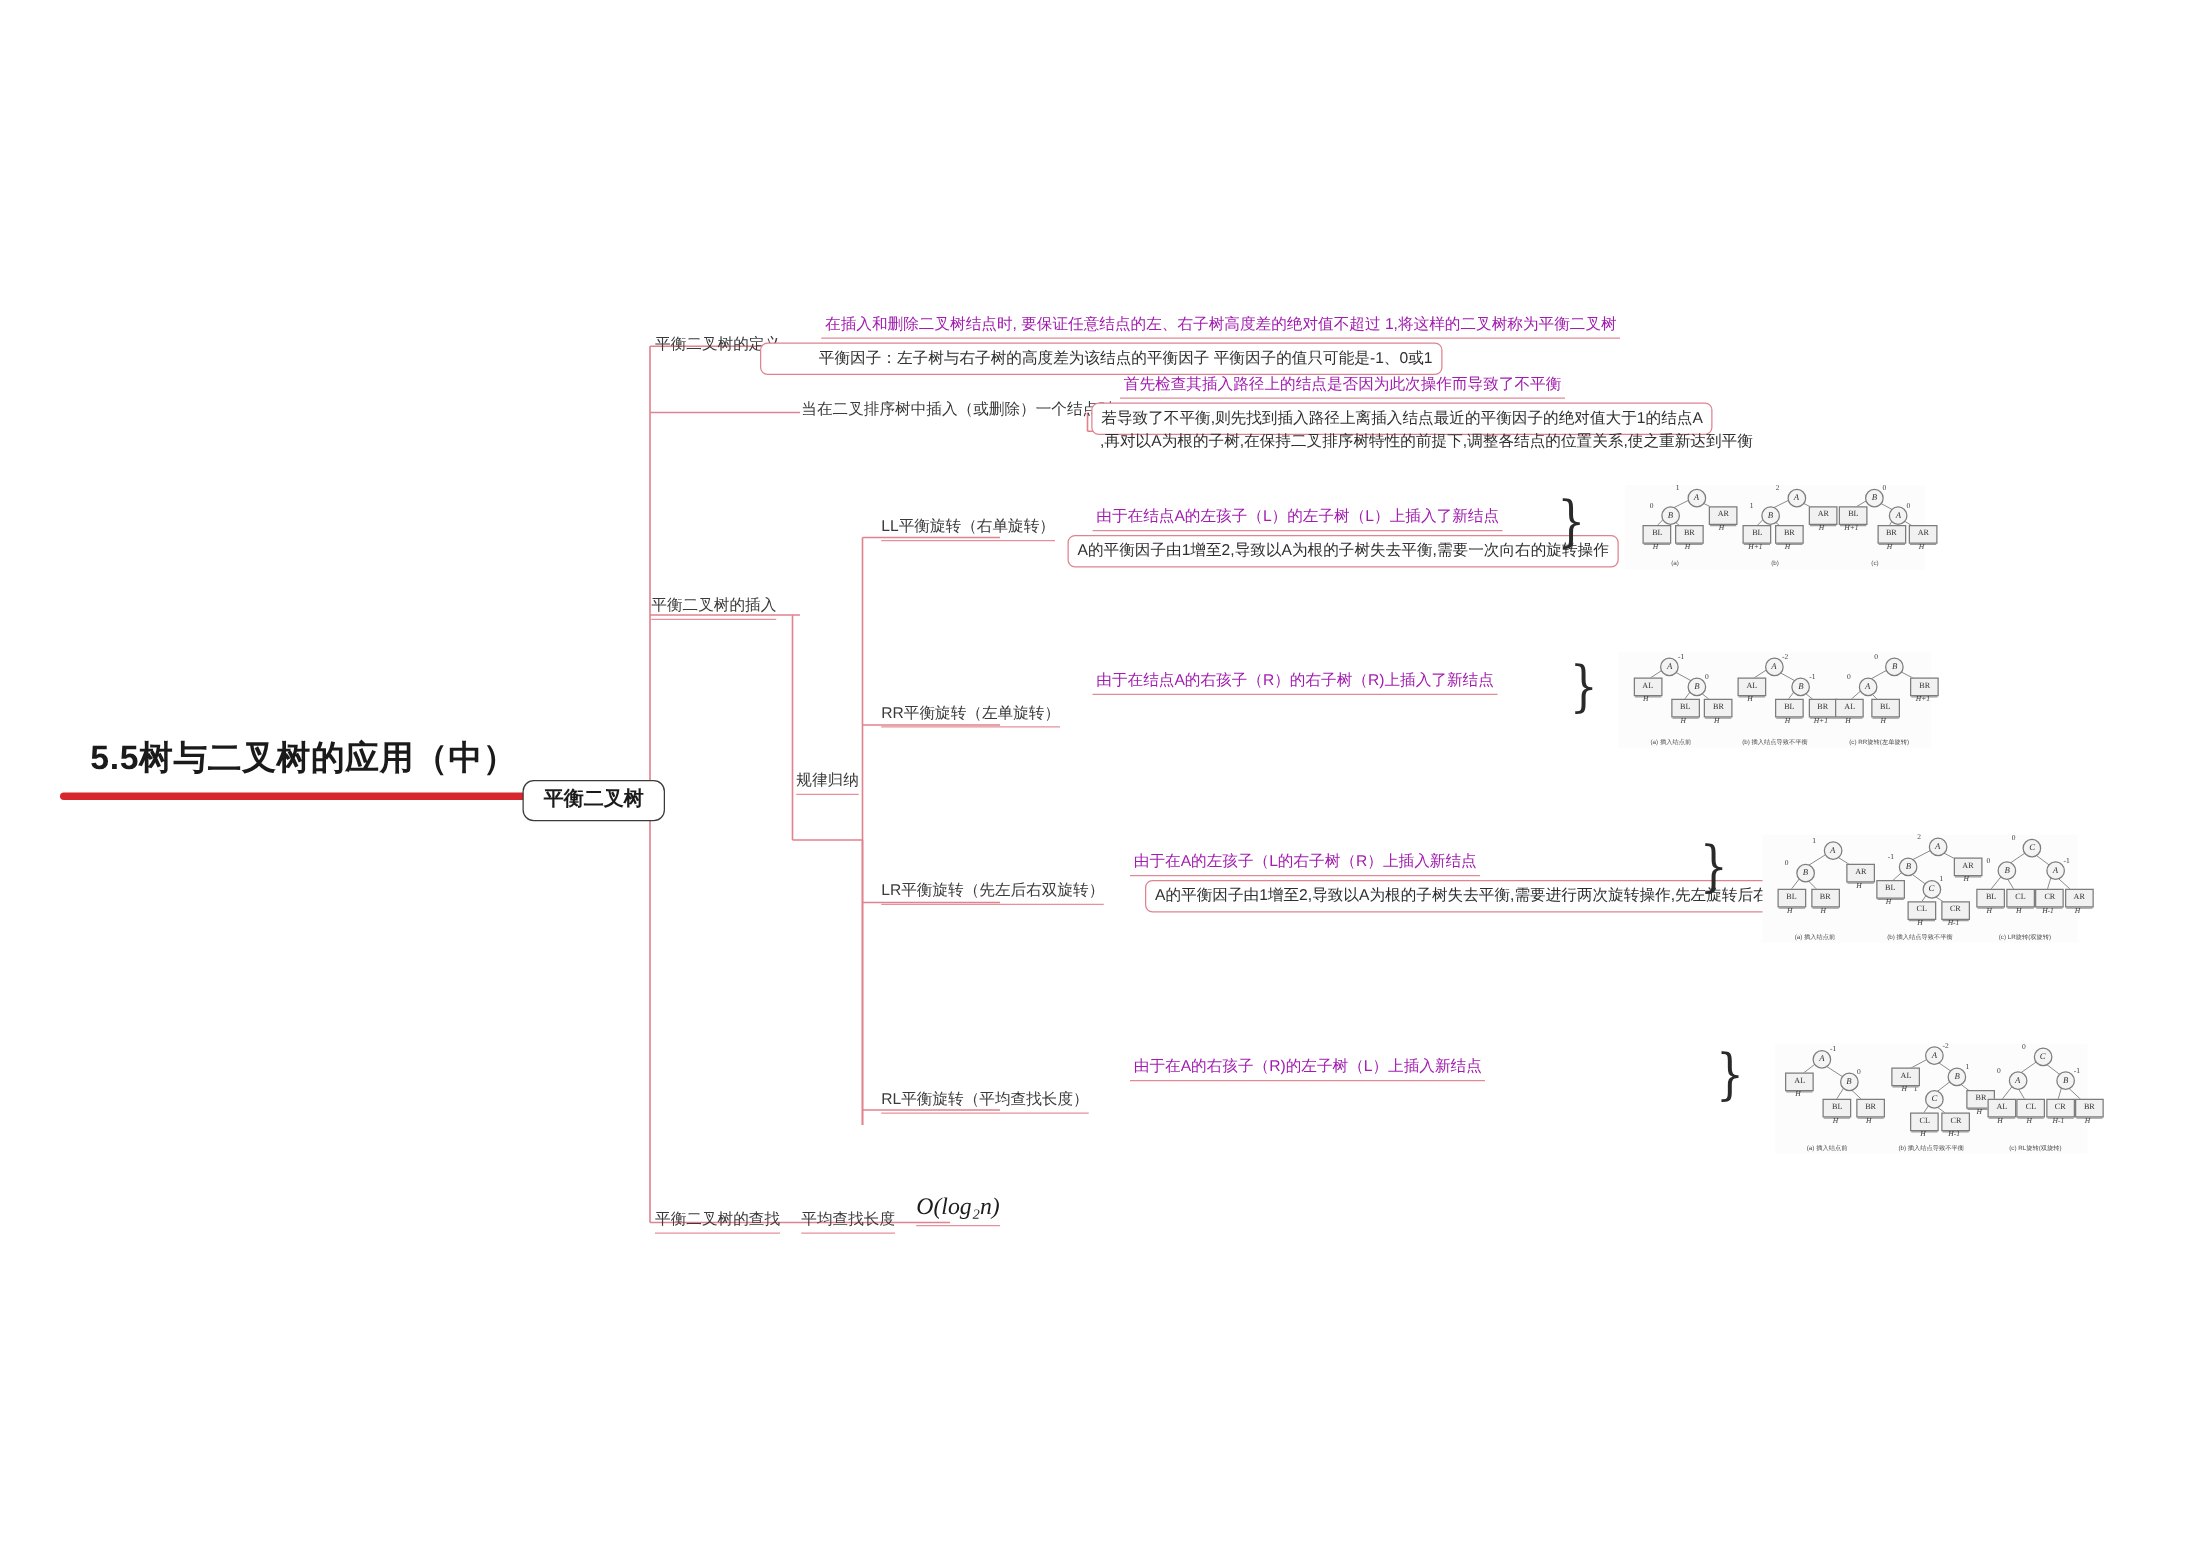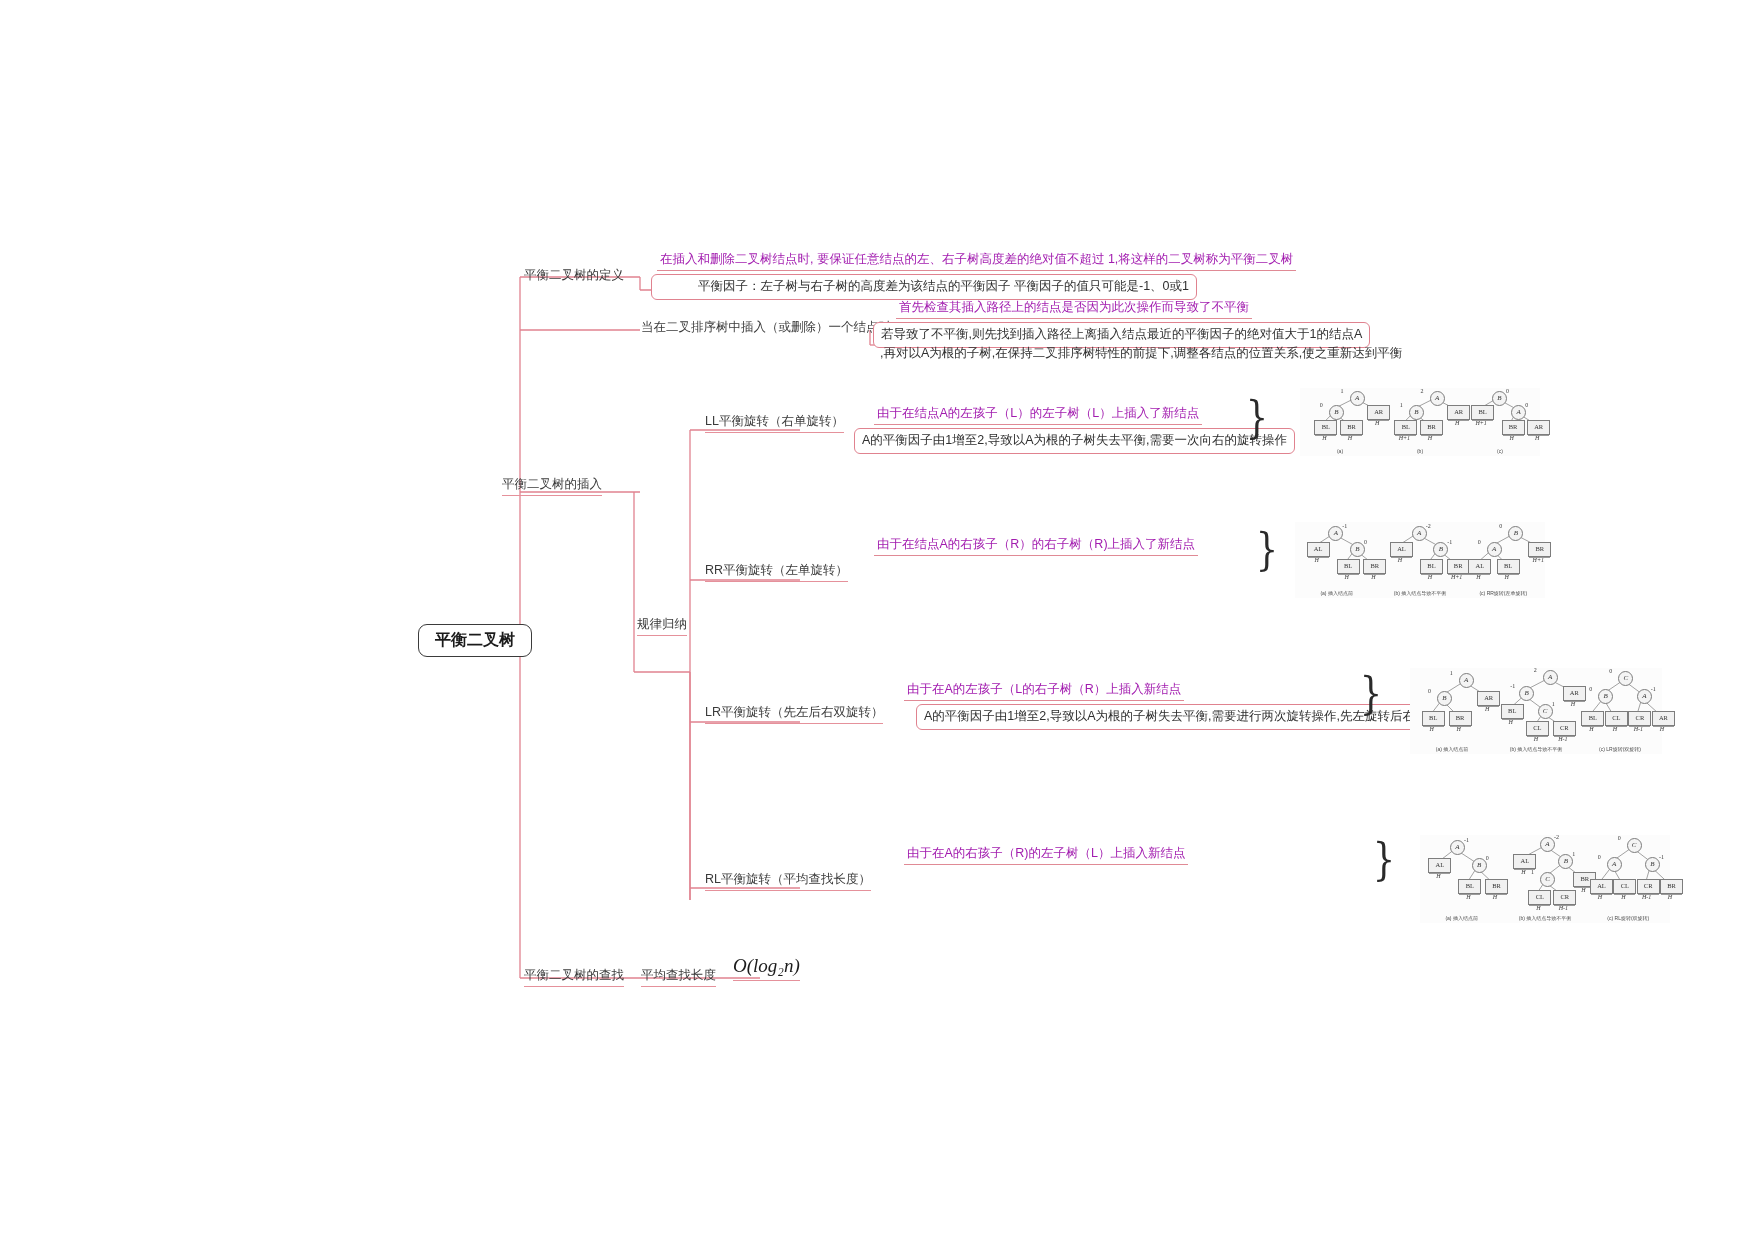"平衡因子：左子树与右子树的高度差为该结点的平衡因子" div.leafbox { left: 651px -> 608px }
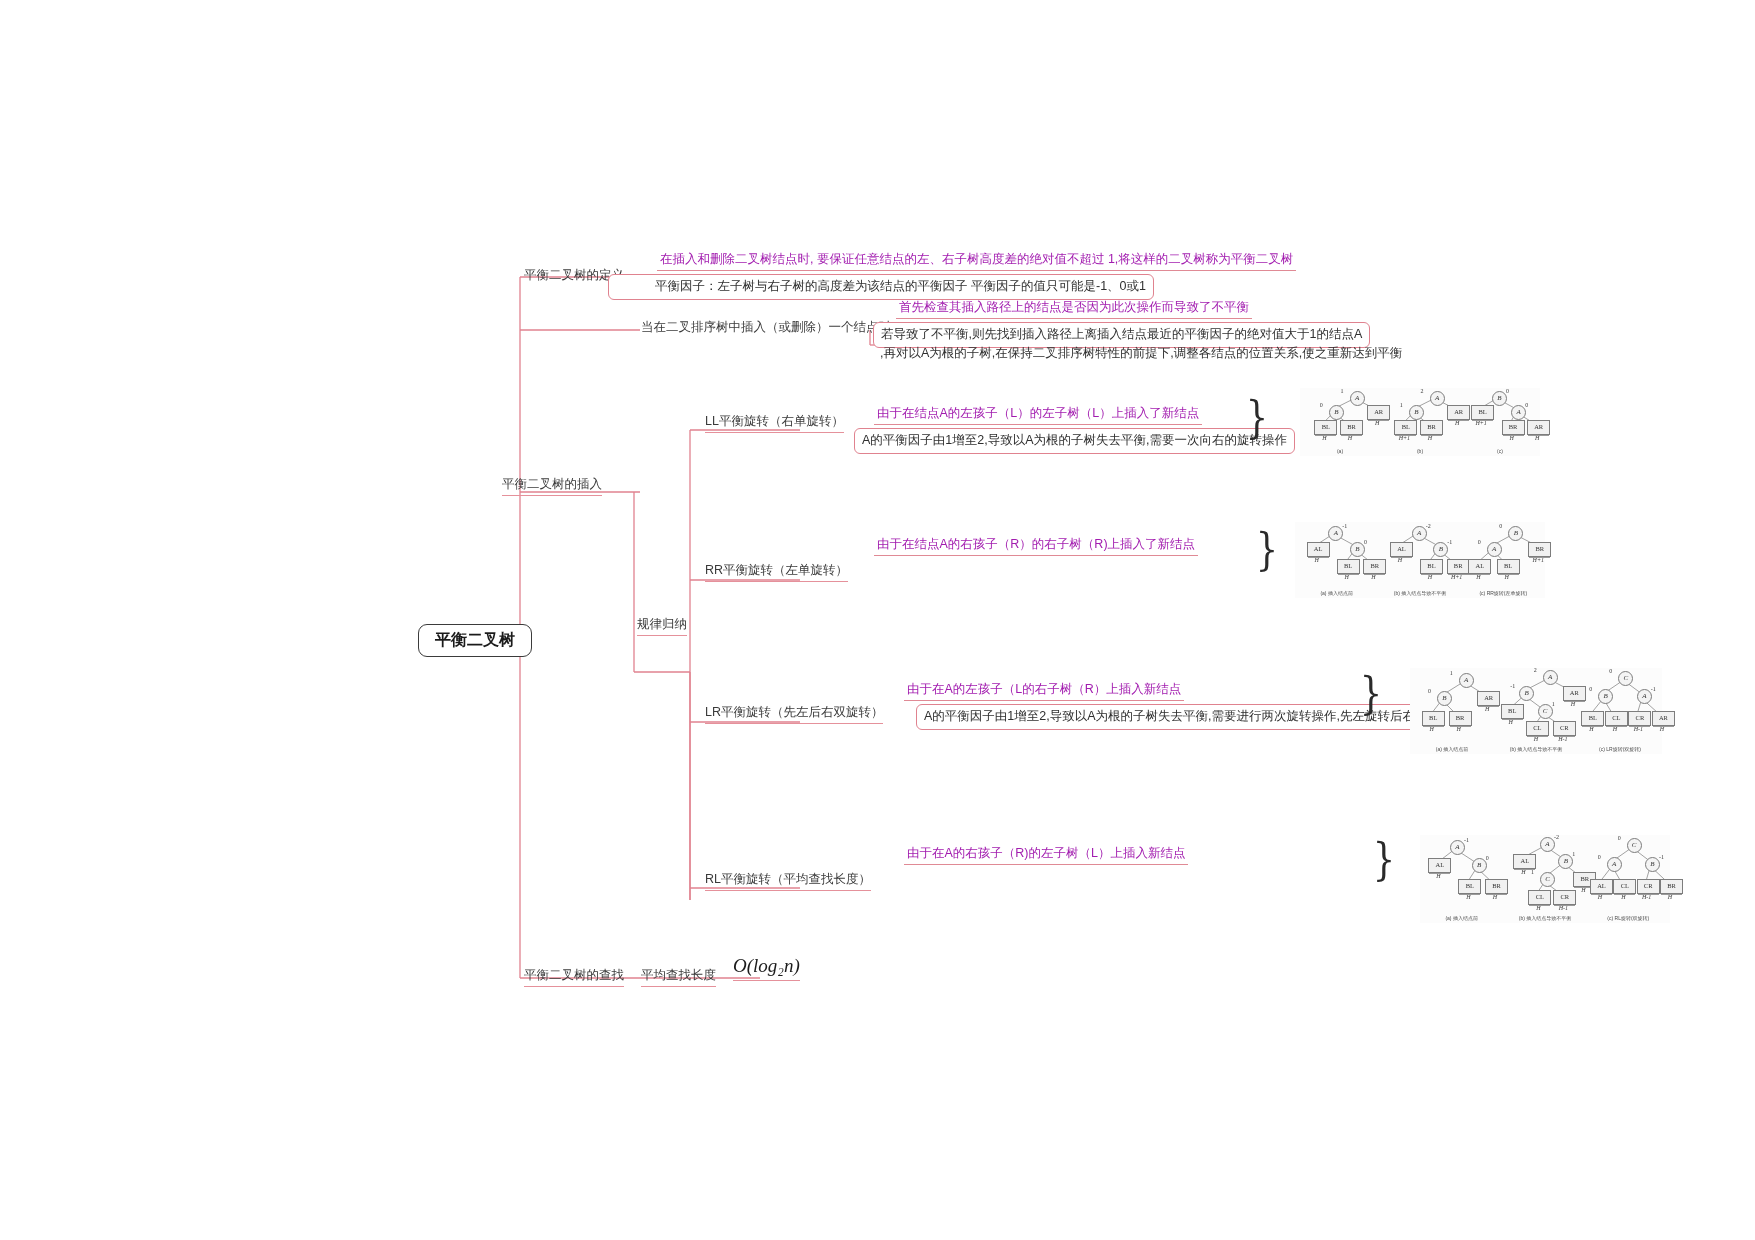"平衡二叉树的插入" div.lbl { left: 502px -> 521px }
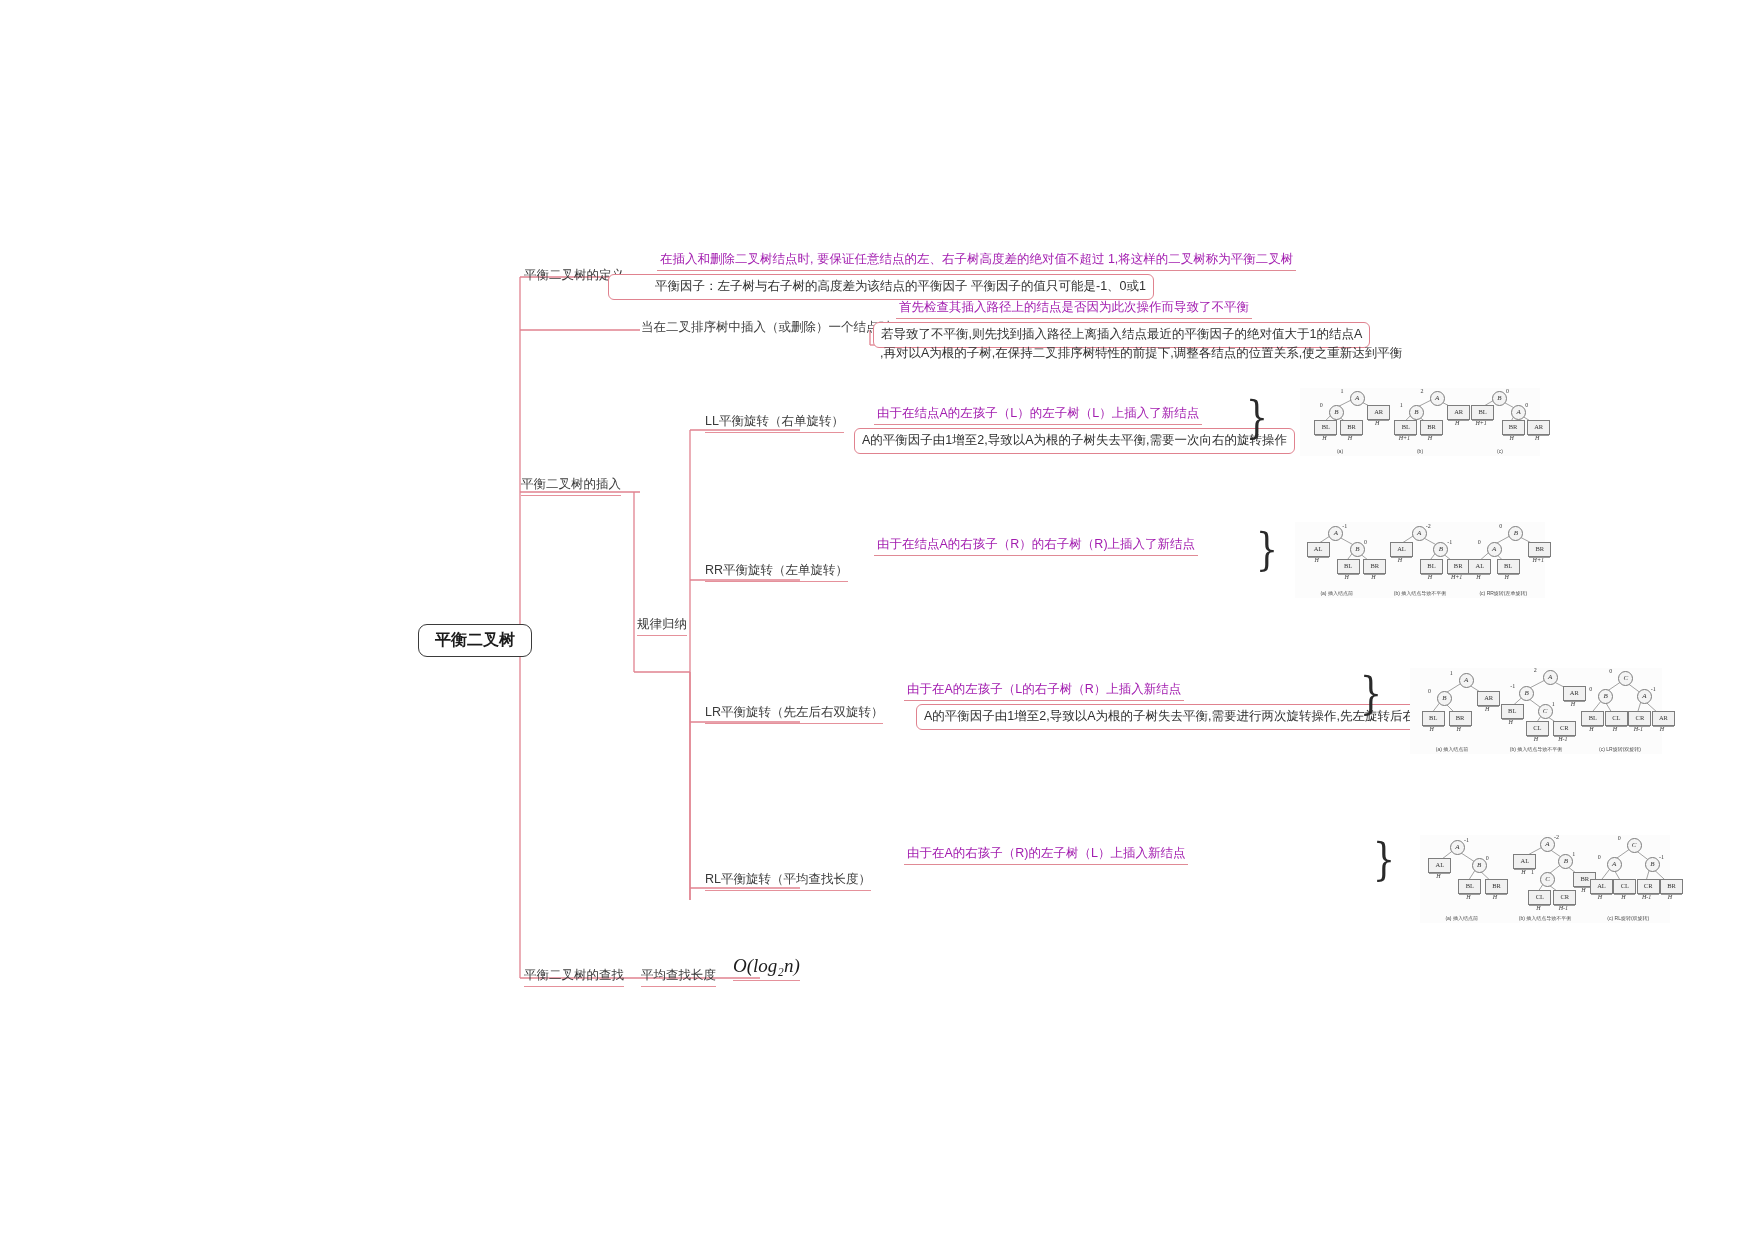"5.5树与二叉树的应用（中）" div { html: none -> <div> <div>5.5树与二叉树的应用（中）</div> <div></div> </div> }
